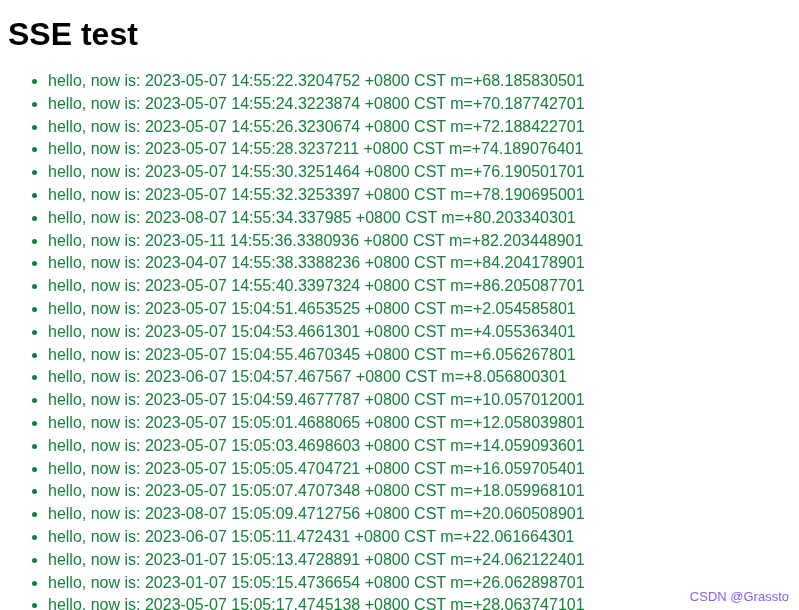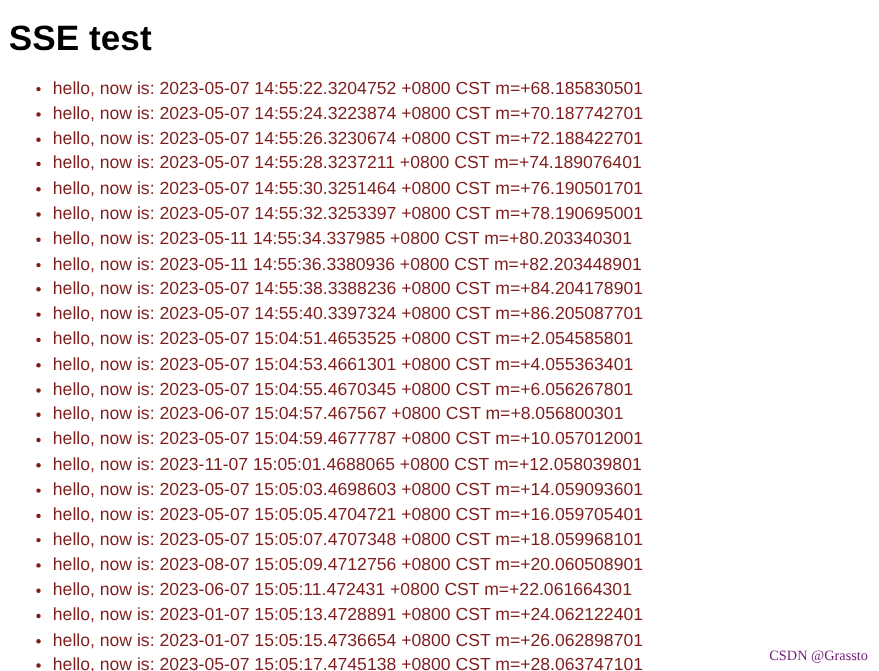"hello, now is: 2023-05-07" li { color: #7f1d1d -> #15803d }
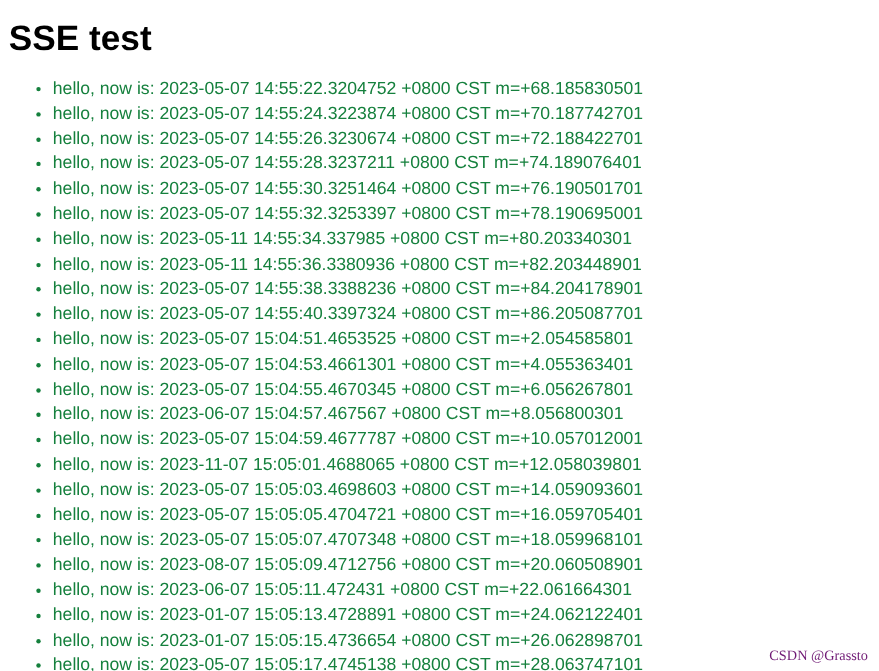"hello, now is: 2023-05-11 14:55:34.337985 +0800" li { text: 2023-05-11 -> 2023-08-07 }
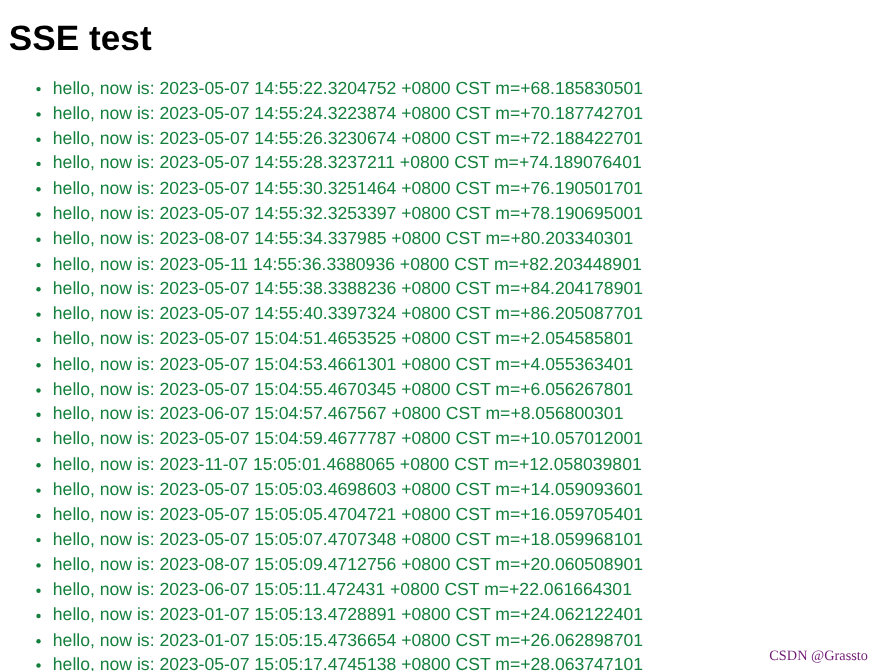"hello, now is: 2023-05-07 14:55:38.3388236 +0800" li { text: 2023-05-07 -> 2023-04-07 }
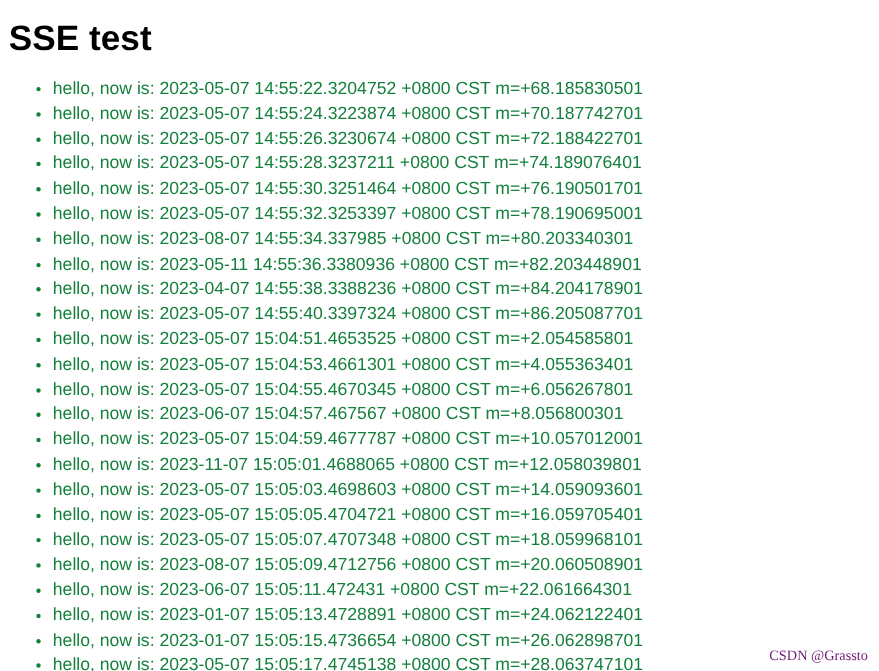"hello, now is: 2023-11-07" li { text: 2023-11-07 -> 2023-05-07 }
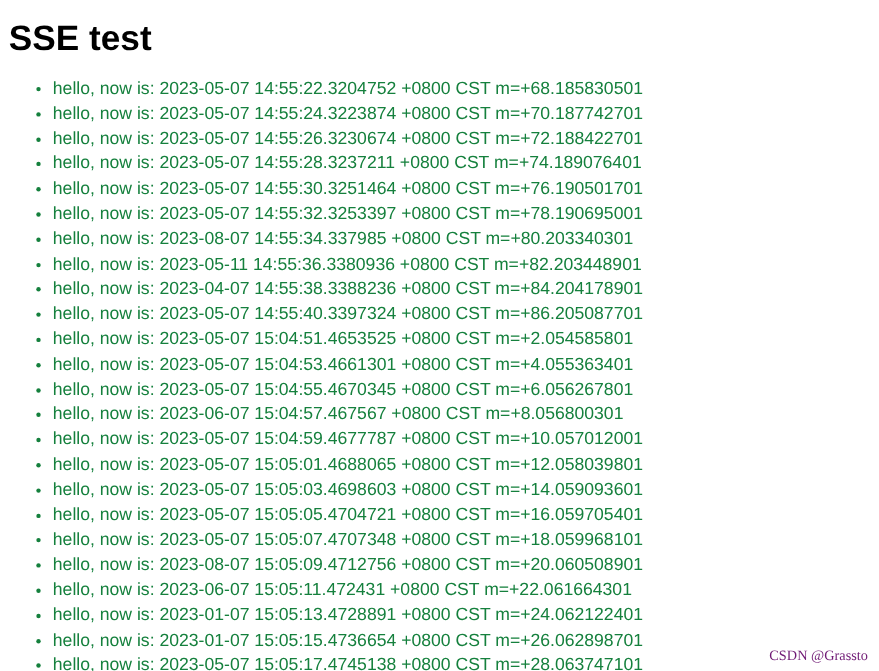"CSDN @Grassto" .watermark { color: #701a75 -> #8b5cf6; font-family: Liberation Serif, serif -> Liberation Sans, sans-serif }
